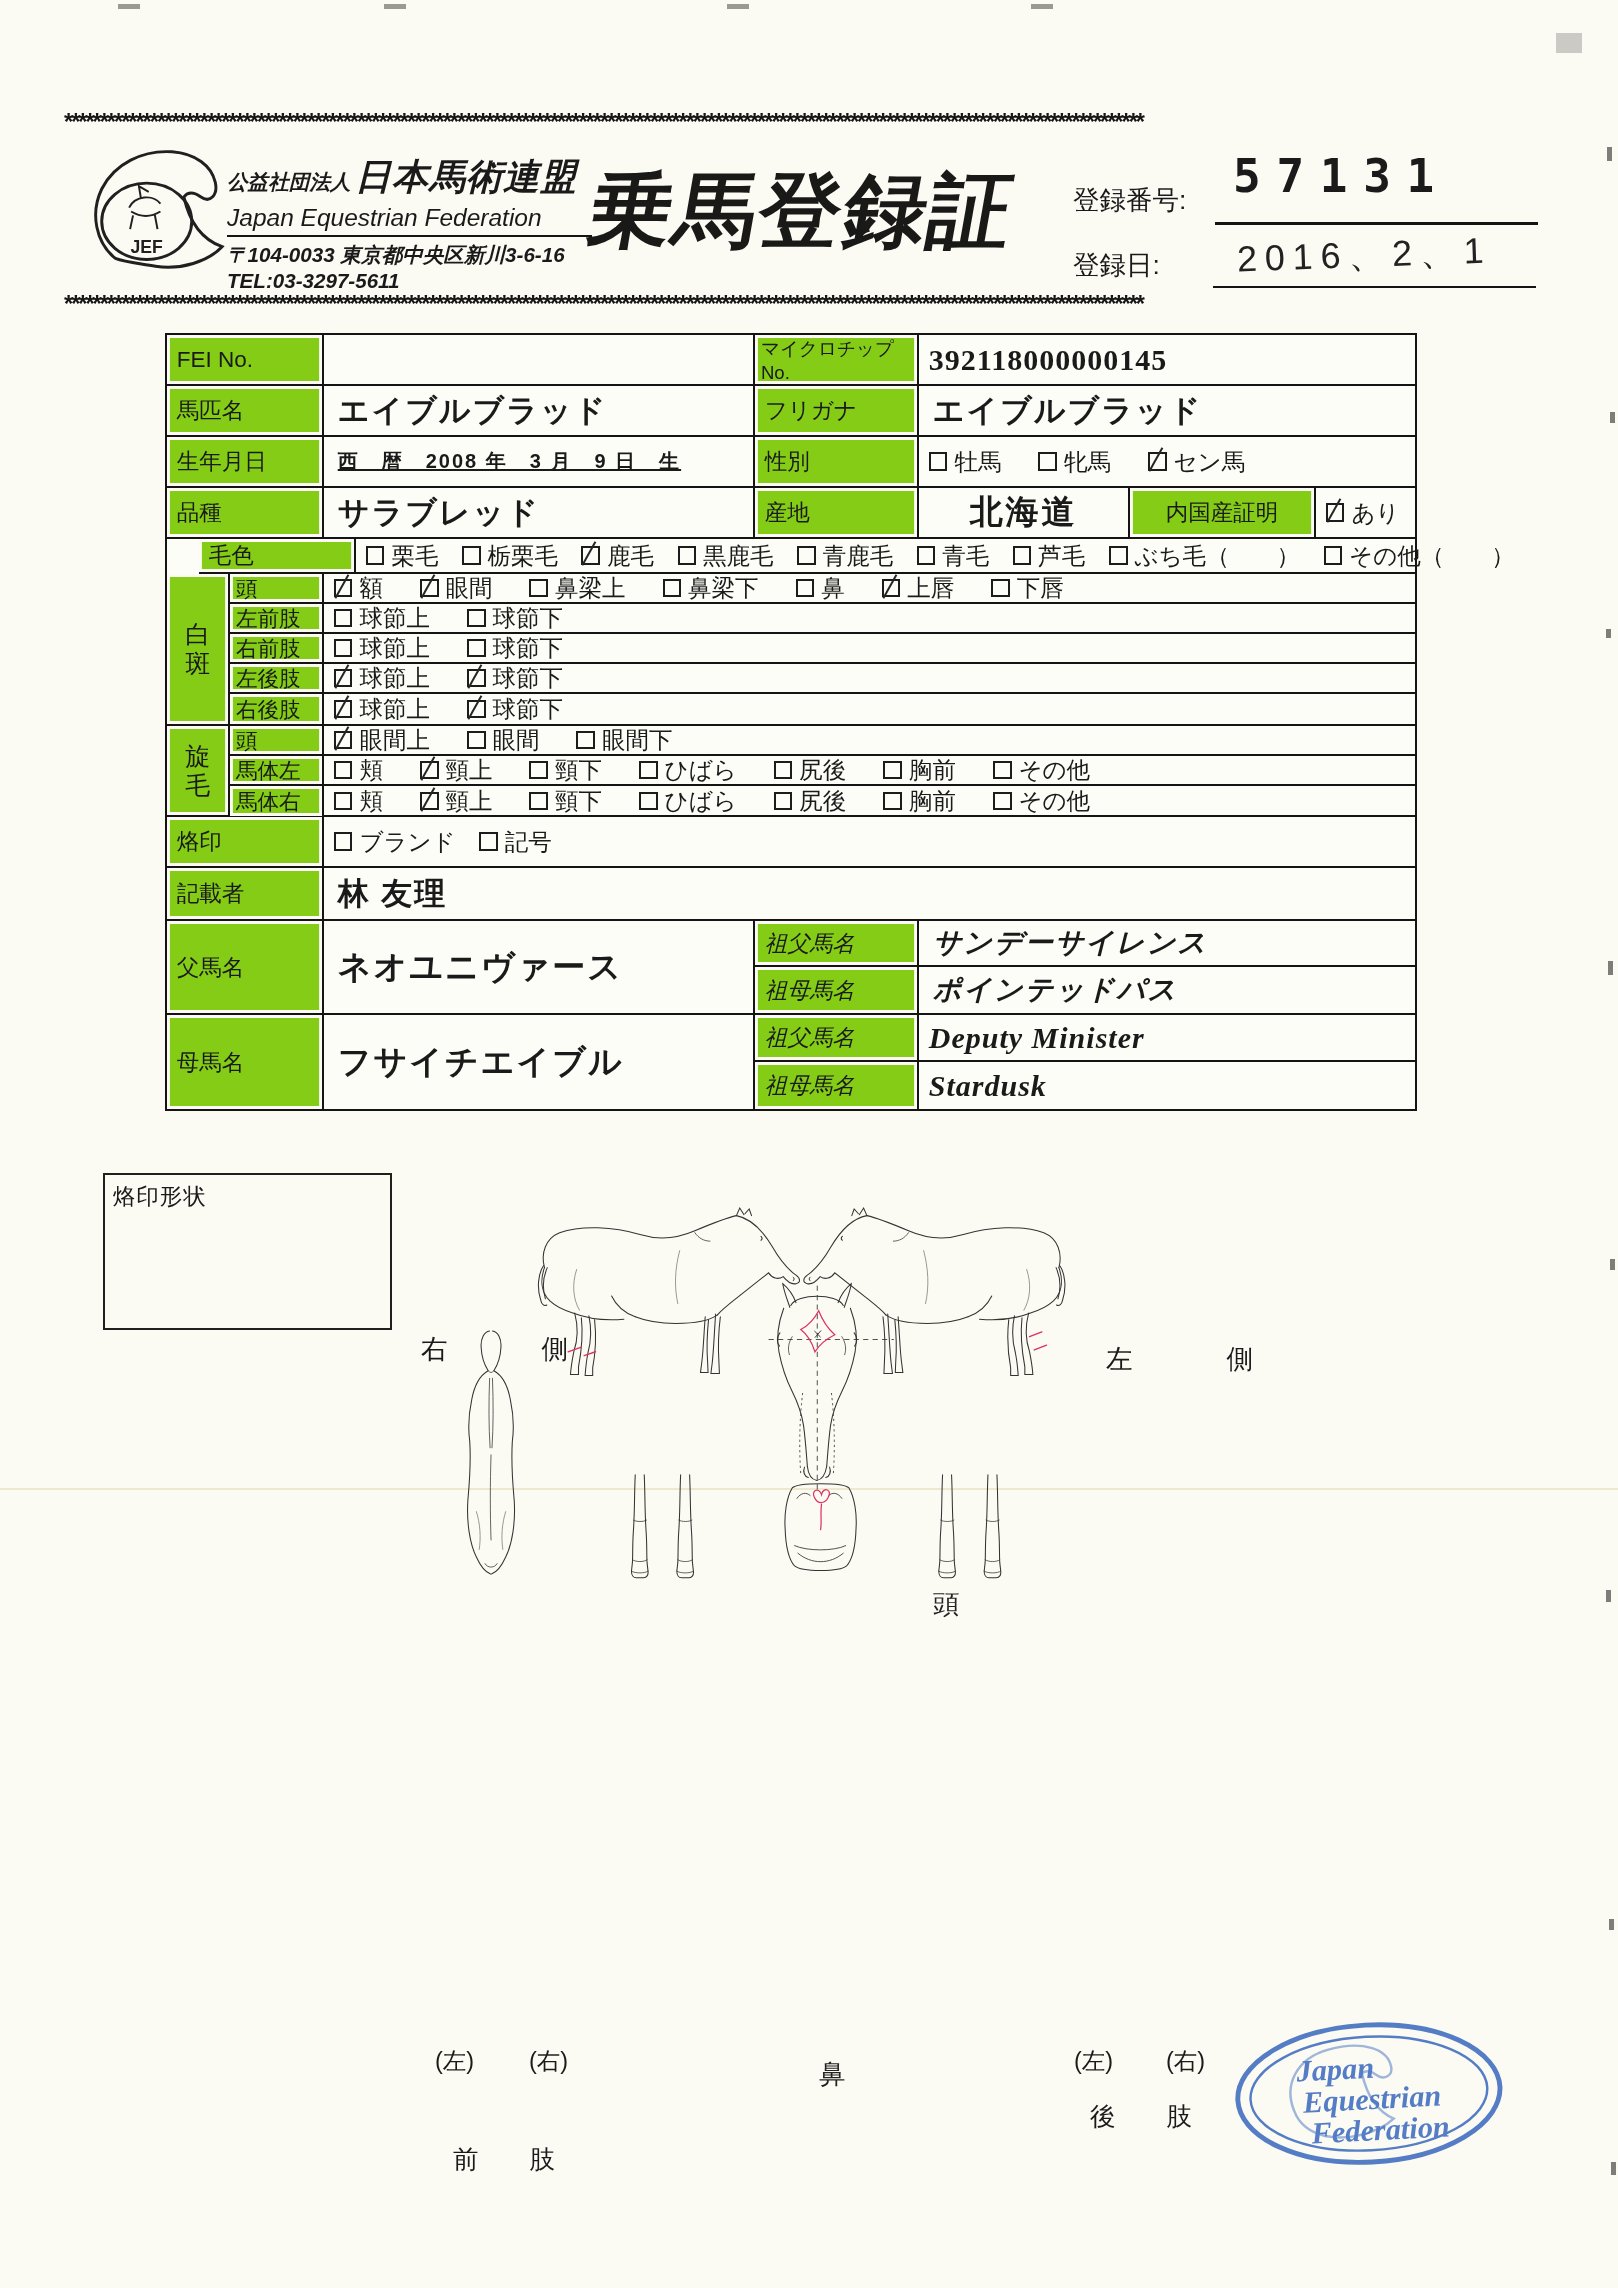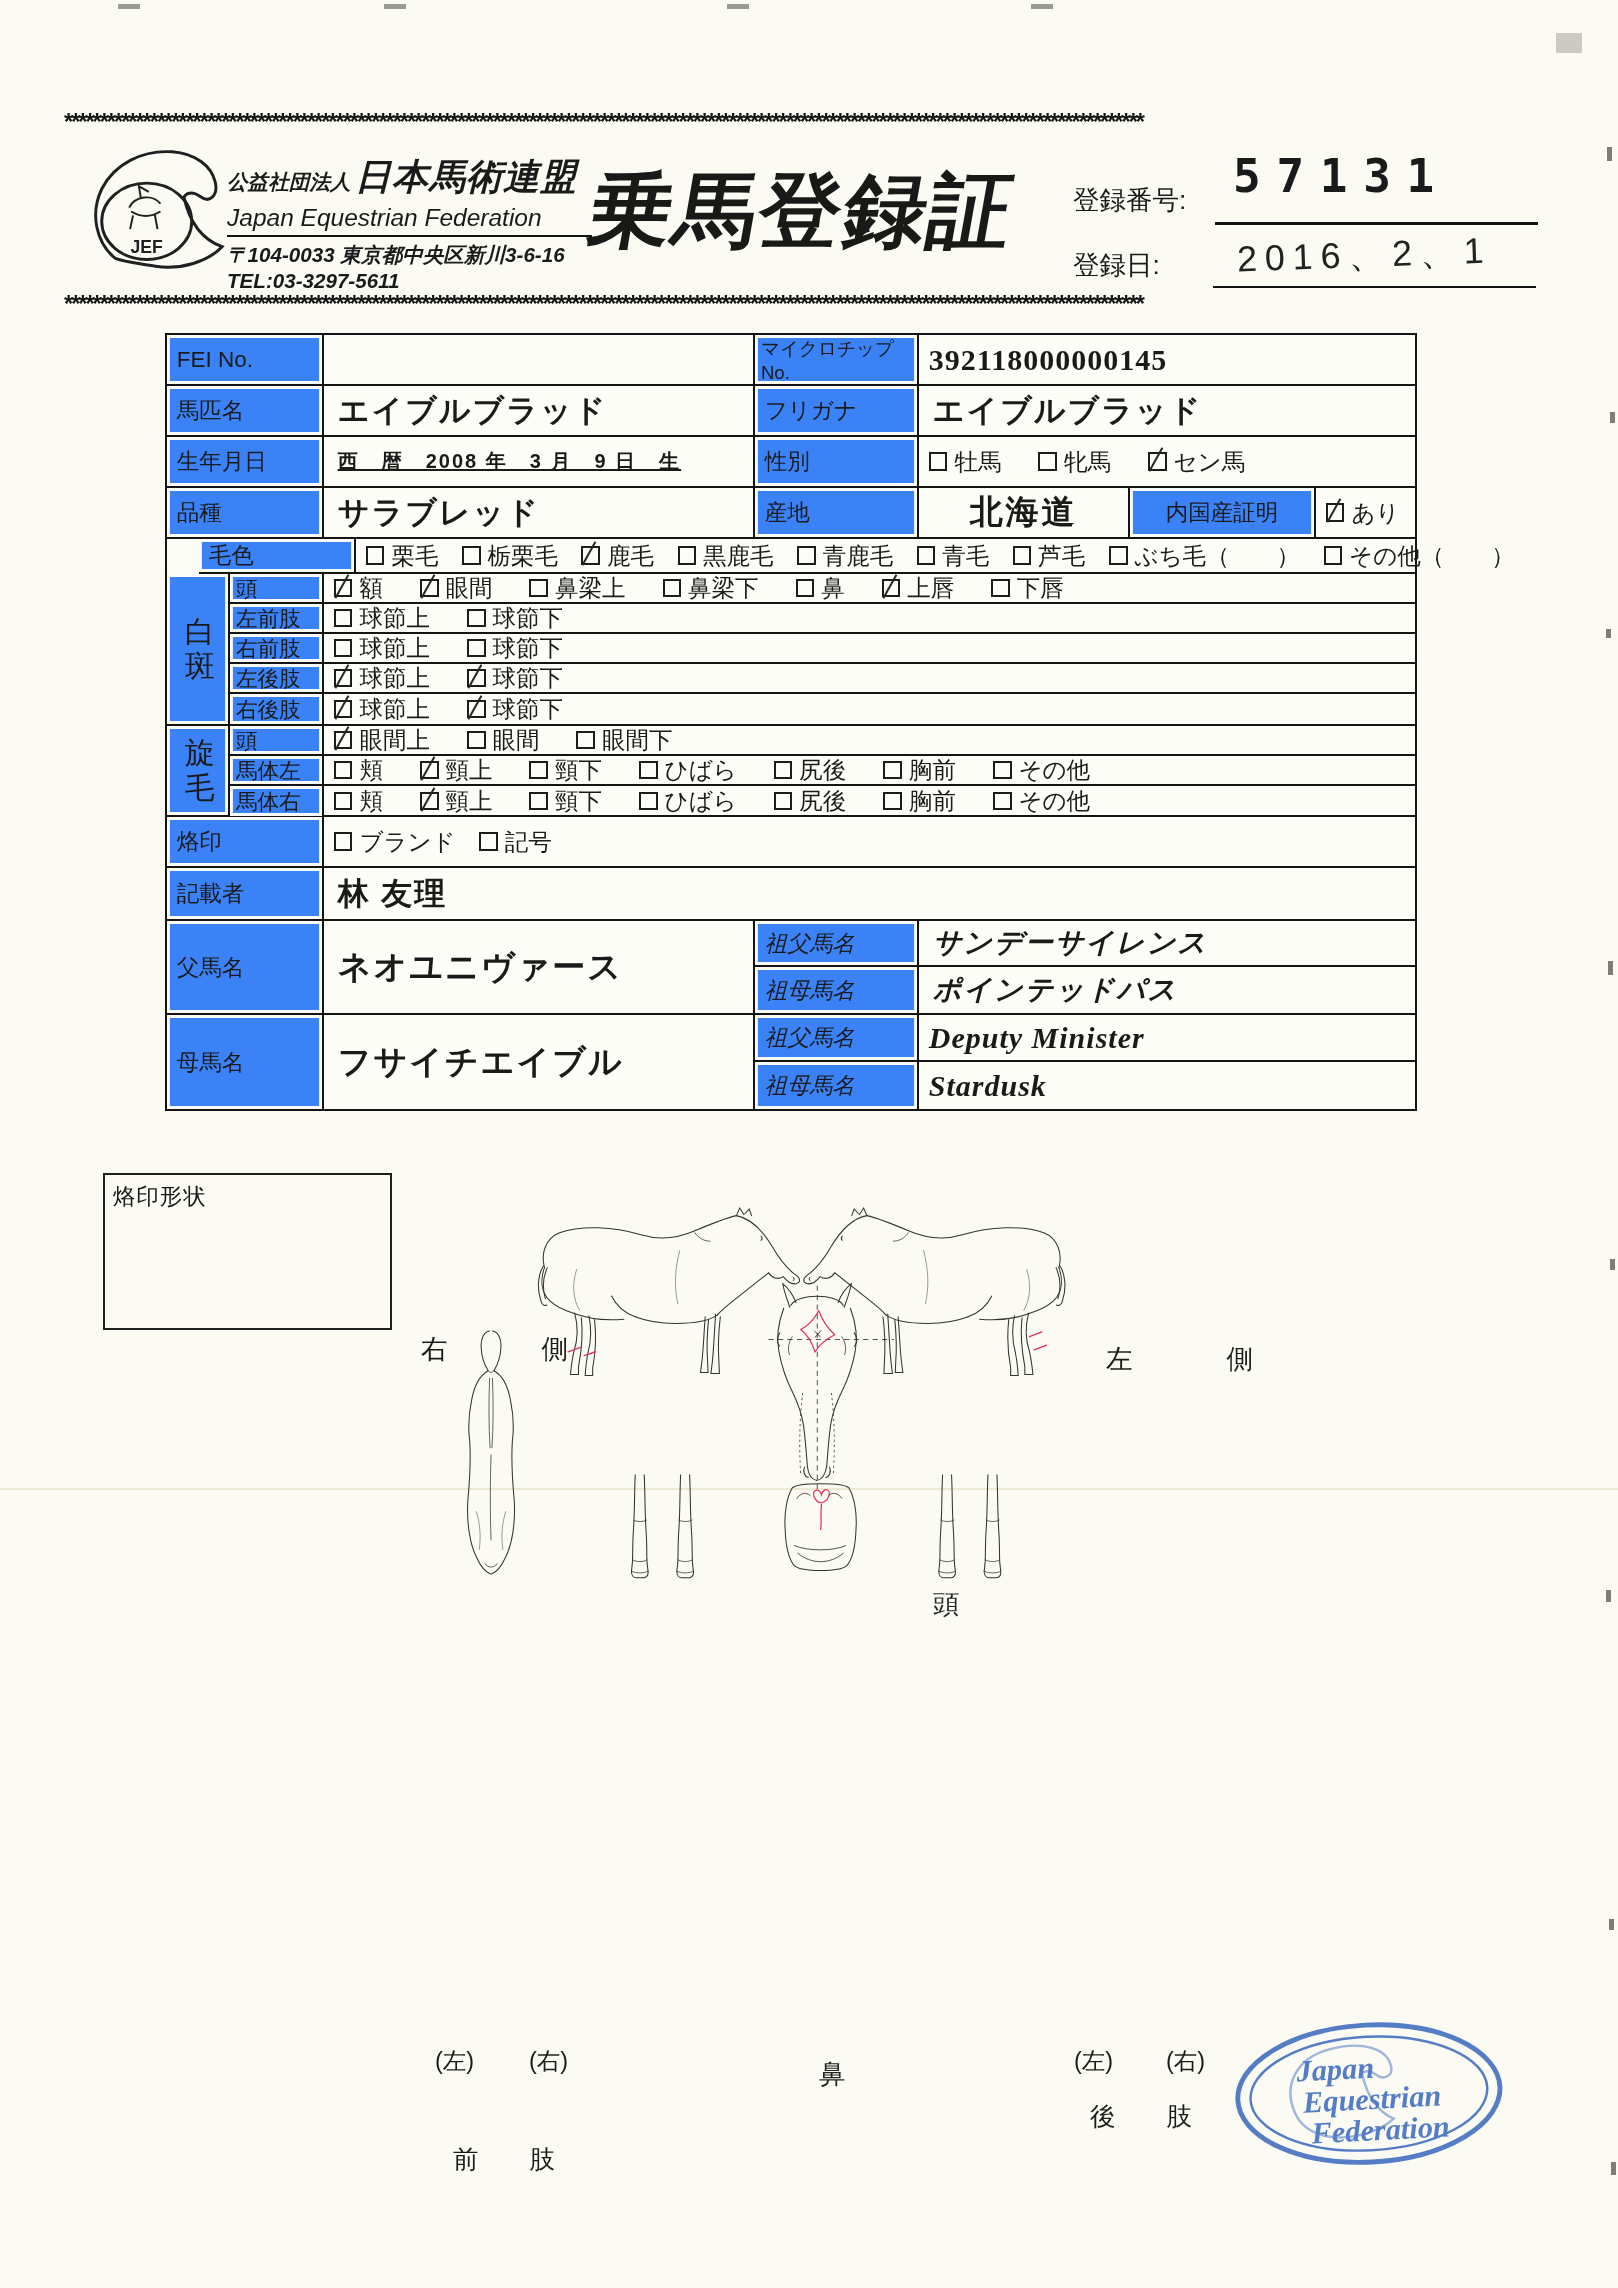"FEI No." .g { background: #3b82f6 -> #84cc16 }
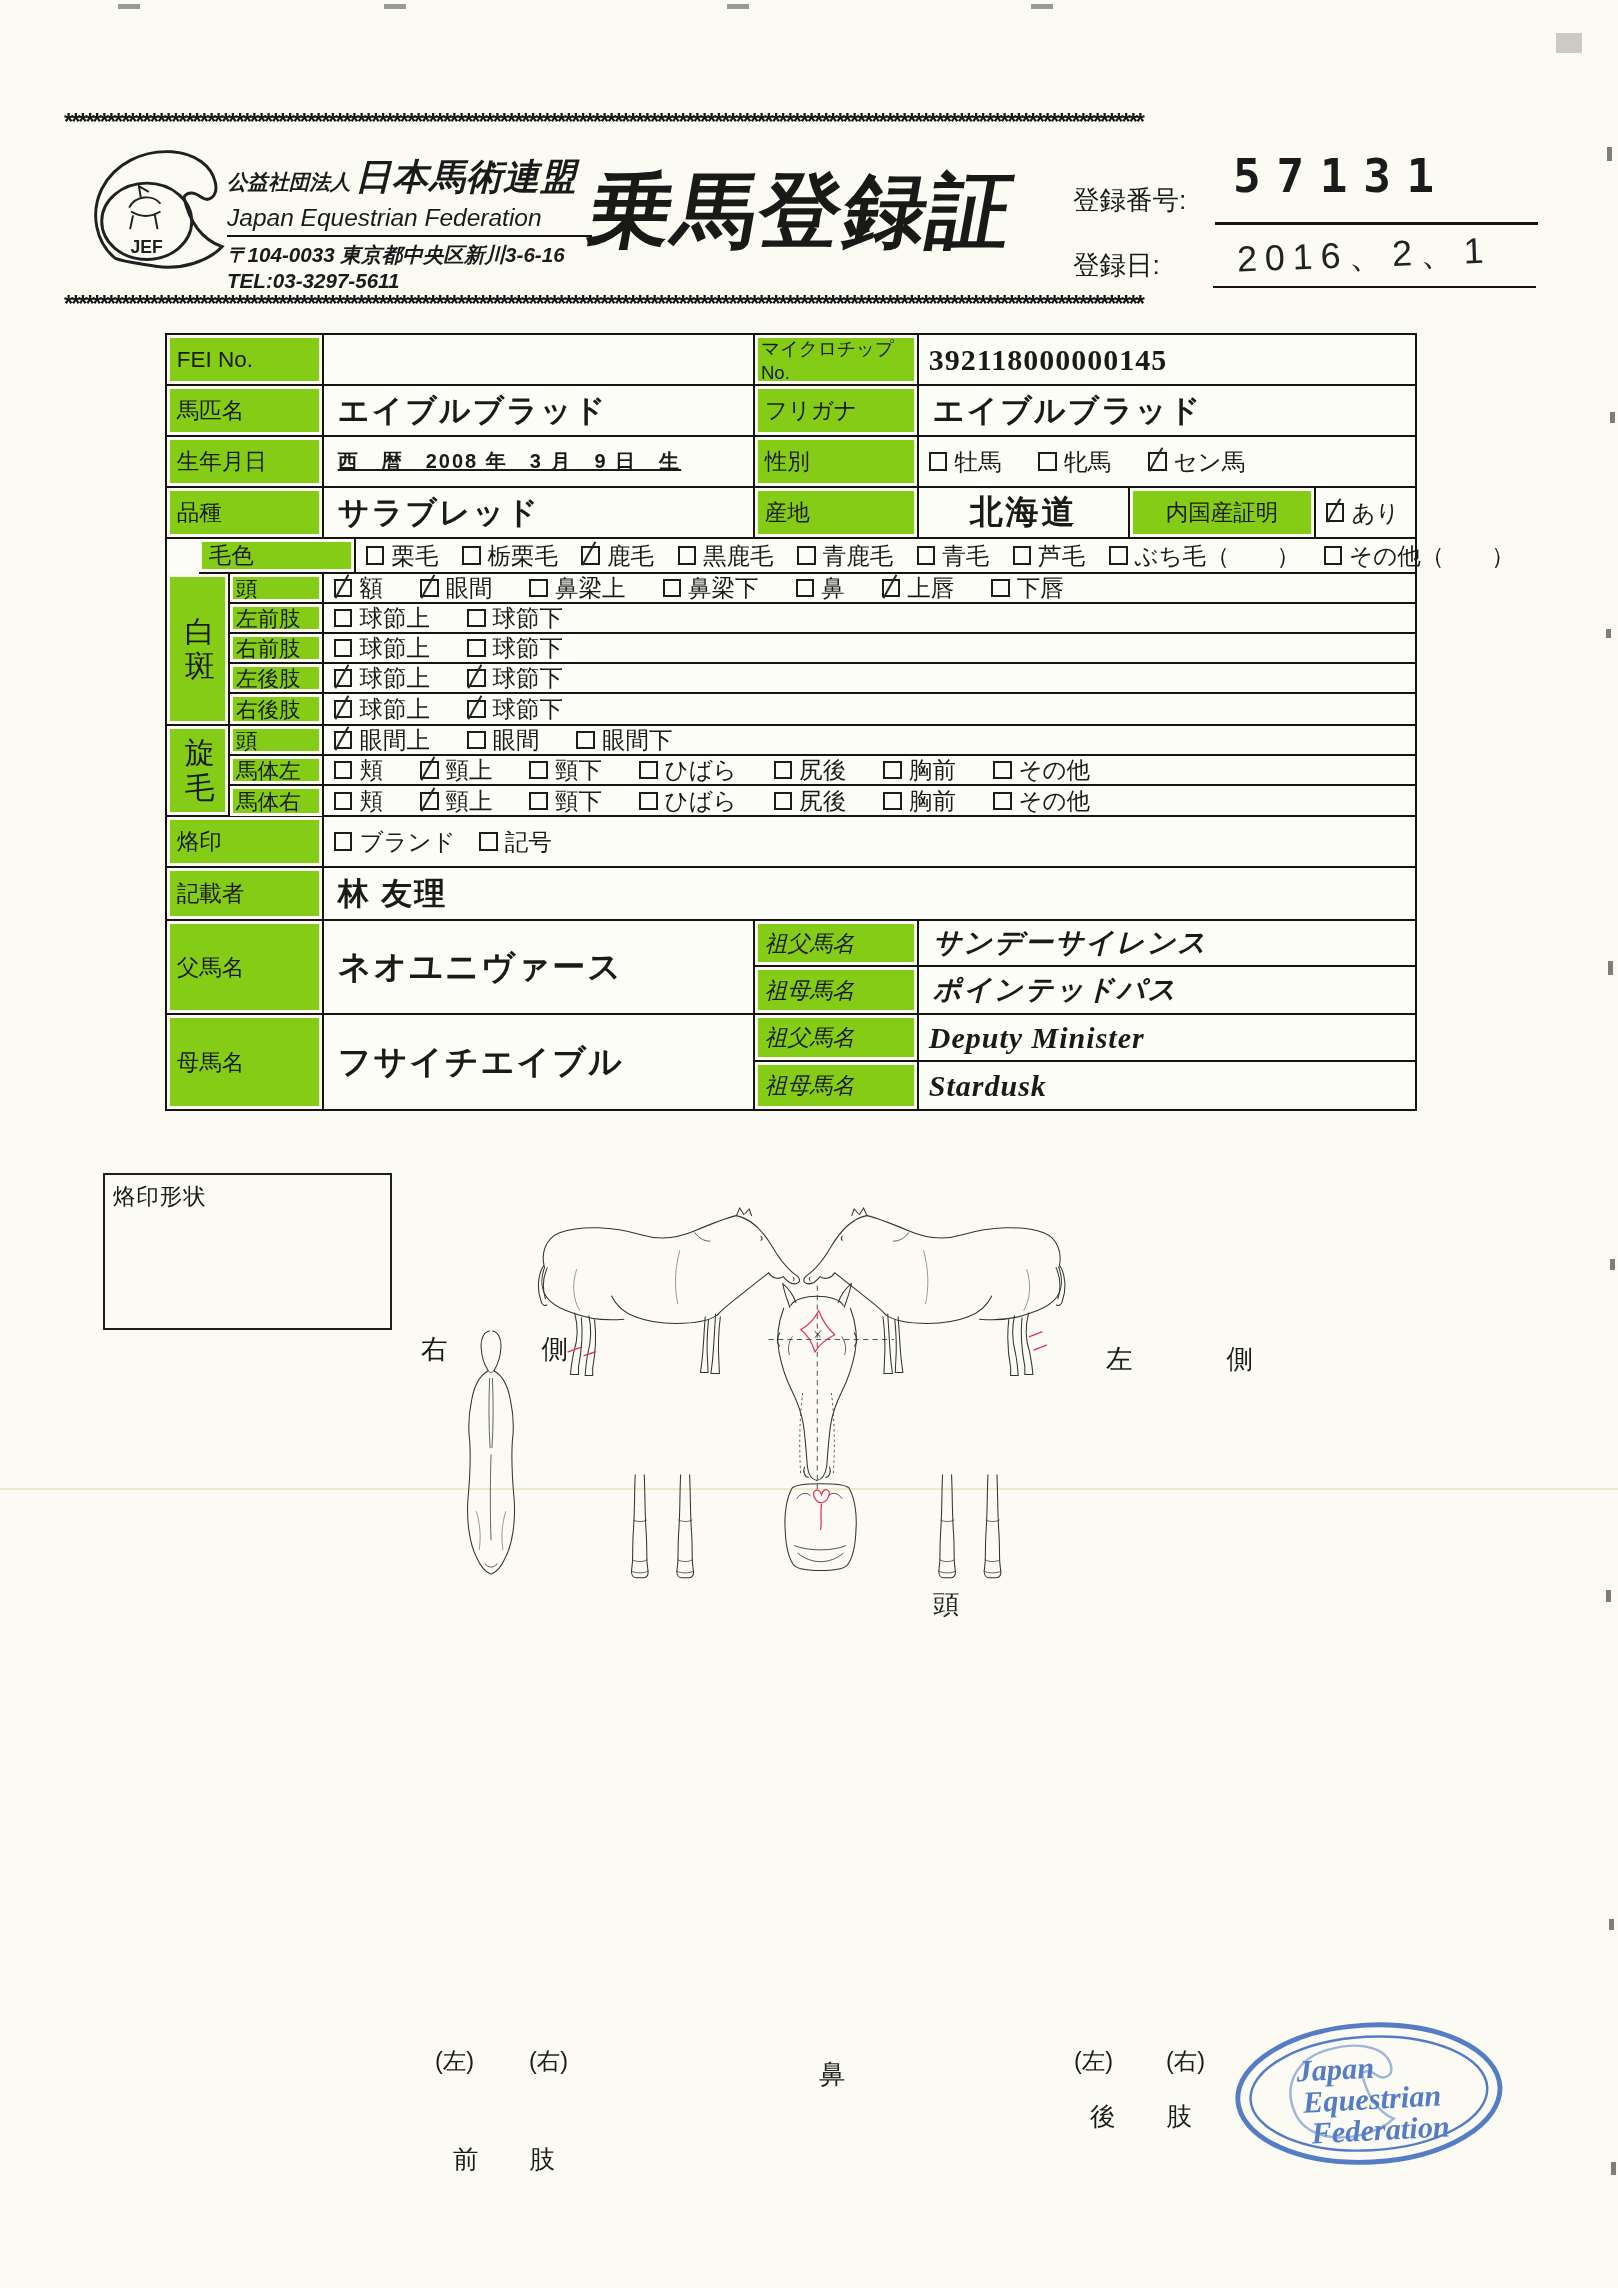"白斑" .vlab span { font-size: 30px -> 25px; text-align: center -> right }
